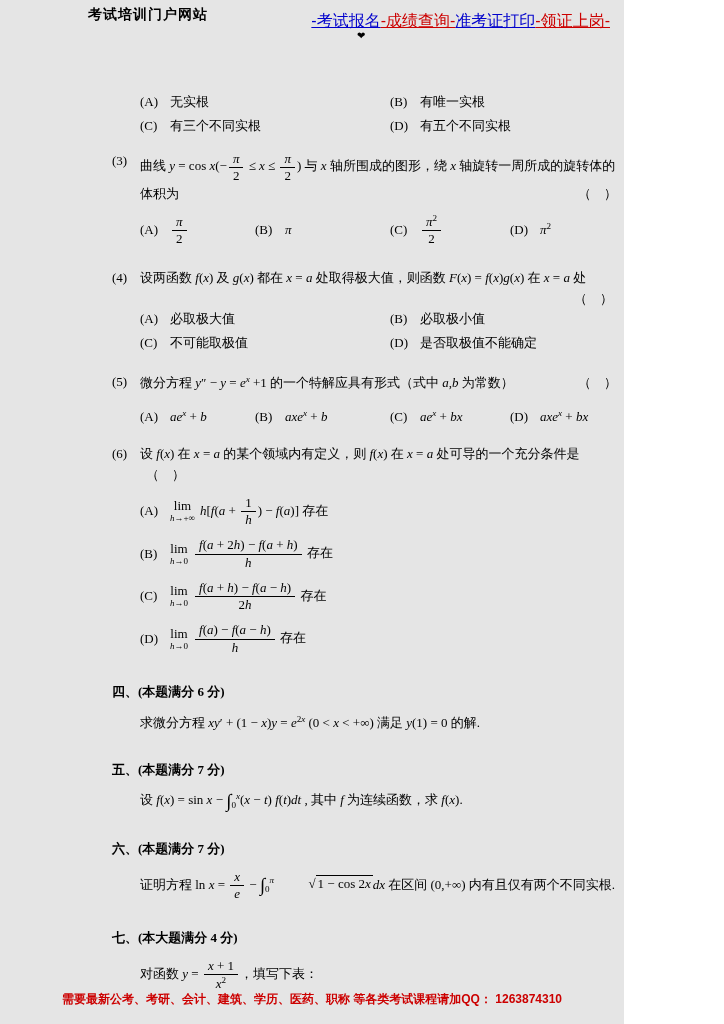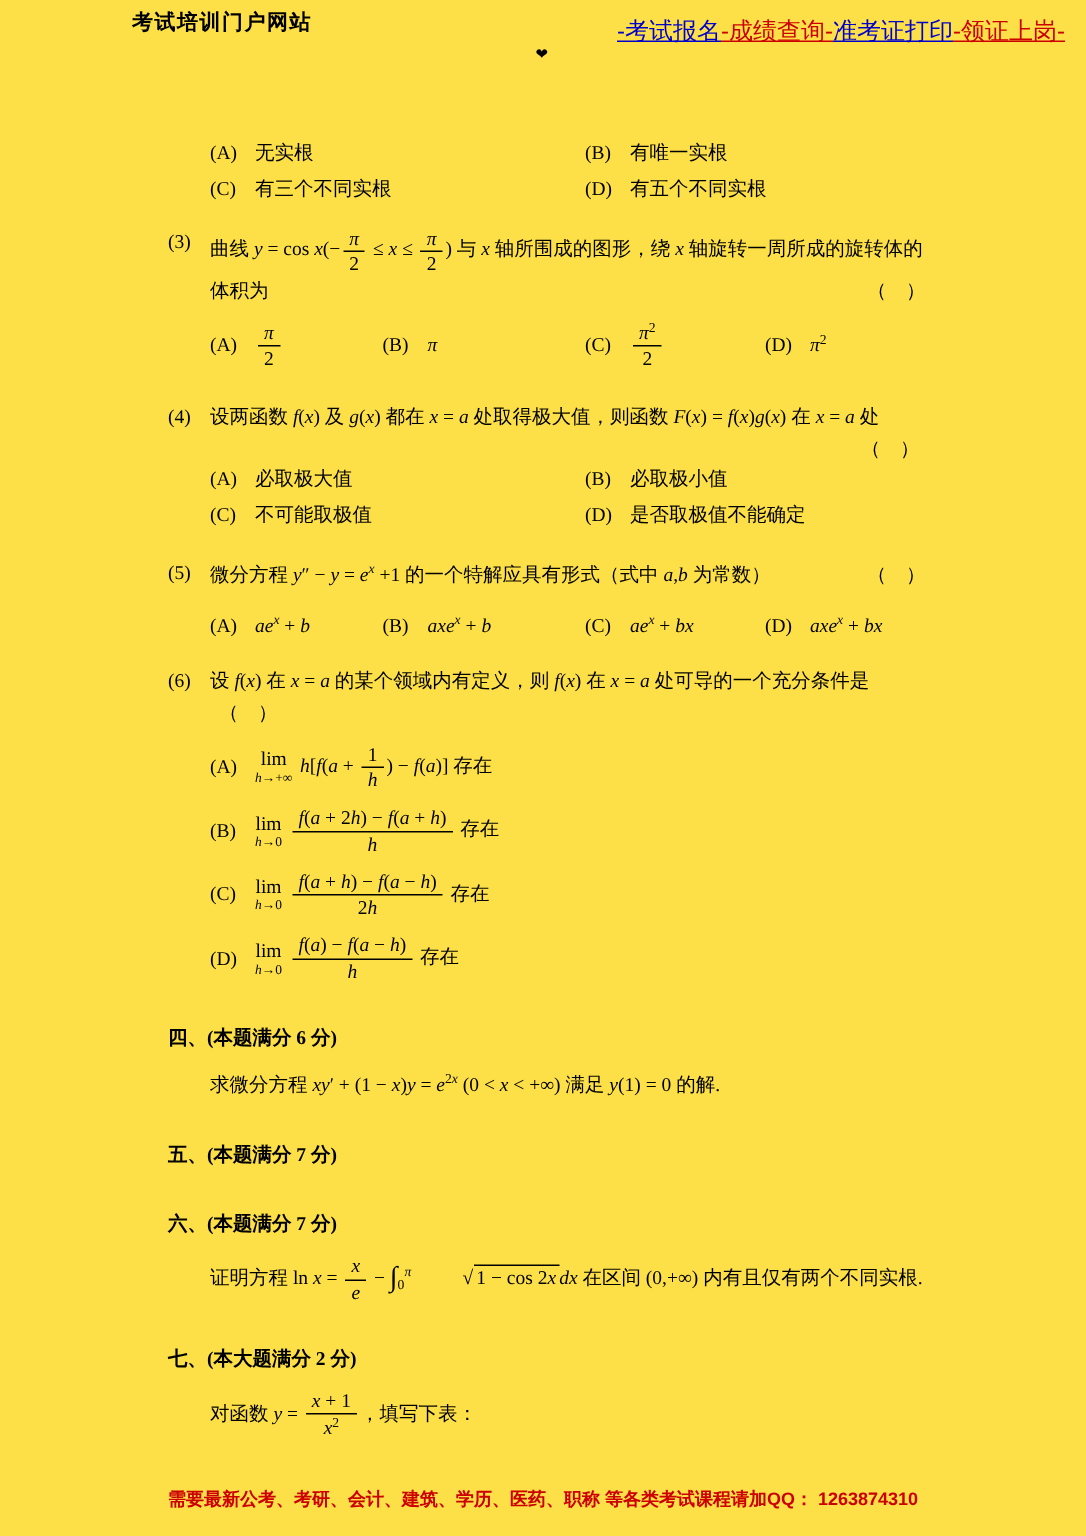"考试培训门户网站" .page { background: #fde047 -> #e5e5e5; width: 724px -> 624px }
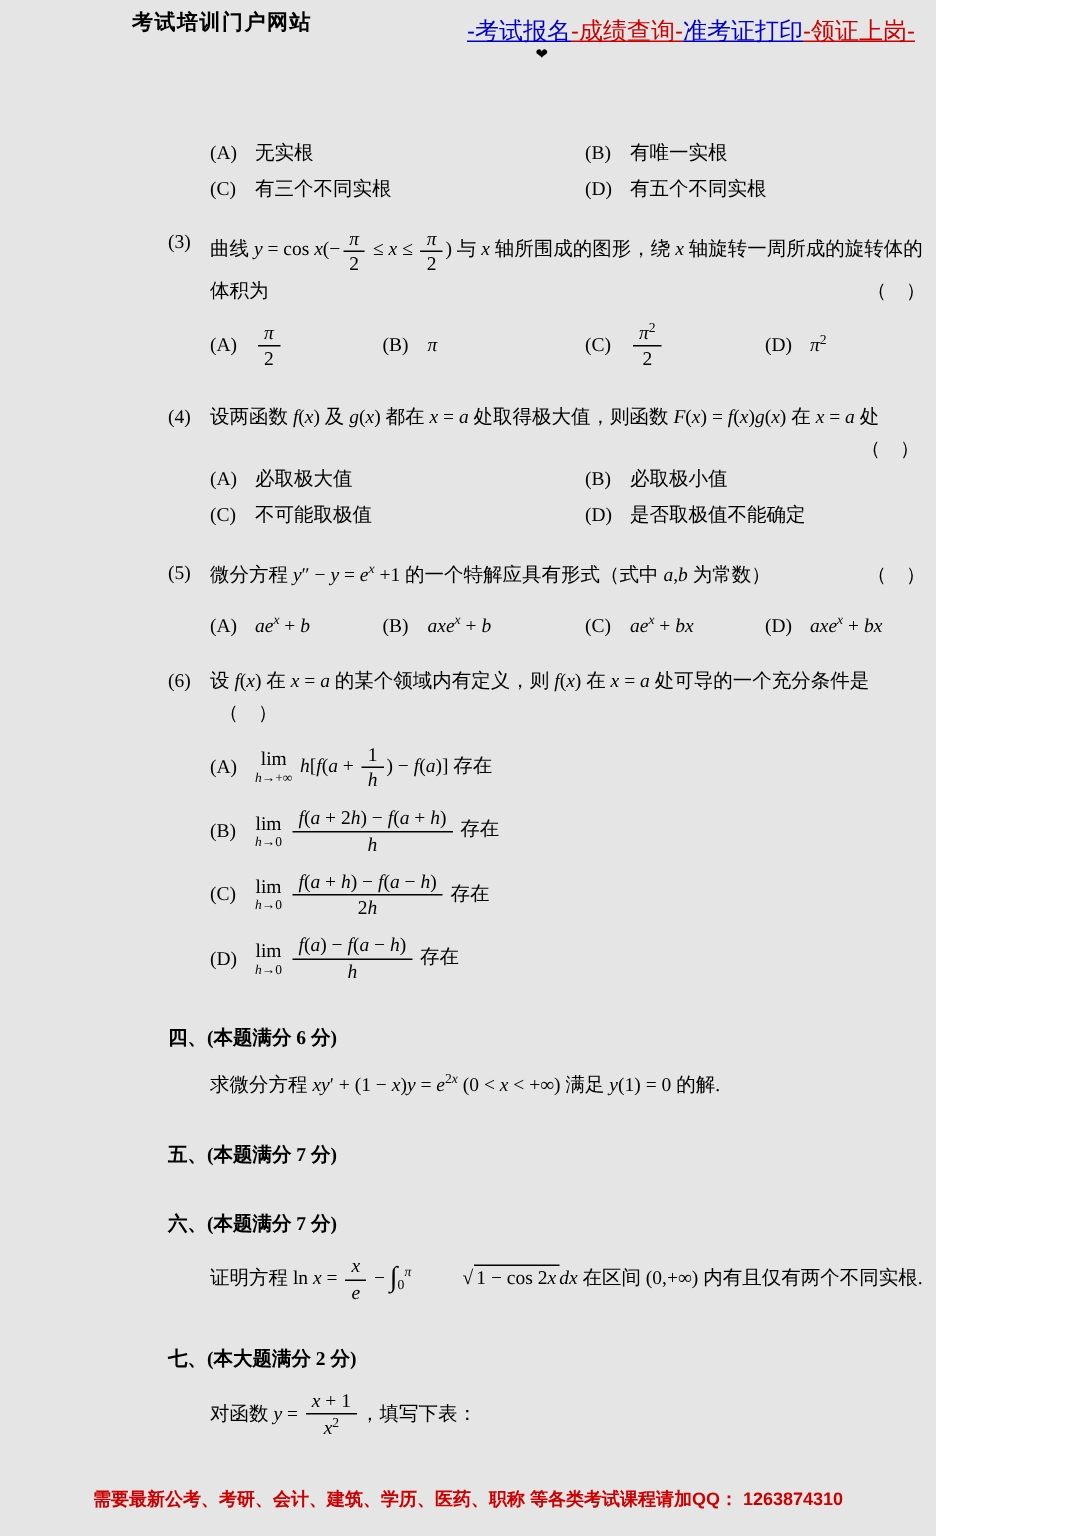"设 f(x) = sin x" div.sec-body { html: none -> <div>设 <i>f</i>(<i>x</i>) = sin <i>x</i> − <span>∫</span><sub>0</sub><sup><i>x</i></sup>(<i>x</i> − <i>t</i>) <i>f</i>(<i>t</i>)<i>dt</i> , 其中 <i>f</i> 为连续函数，求 <i>f</i>(<i>x</i>).</div> }
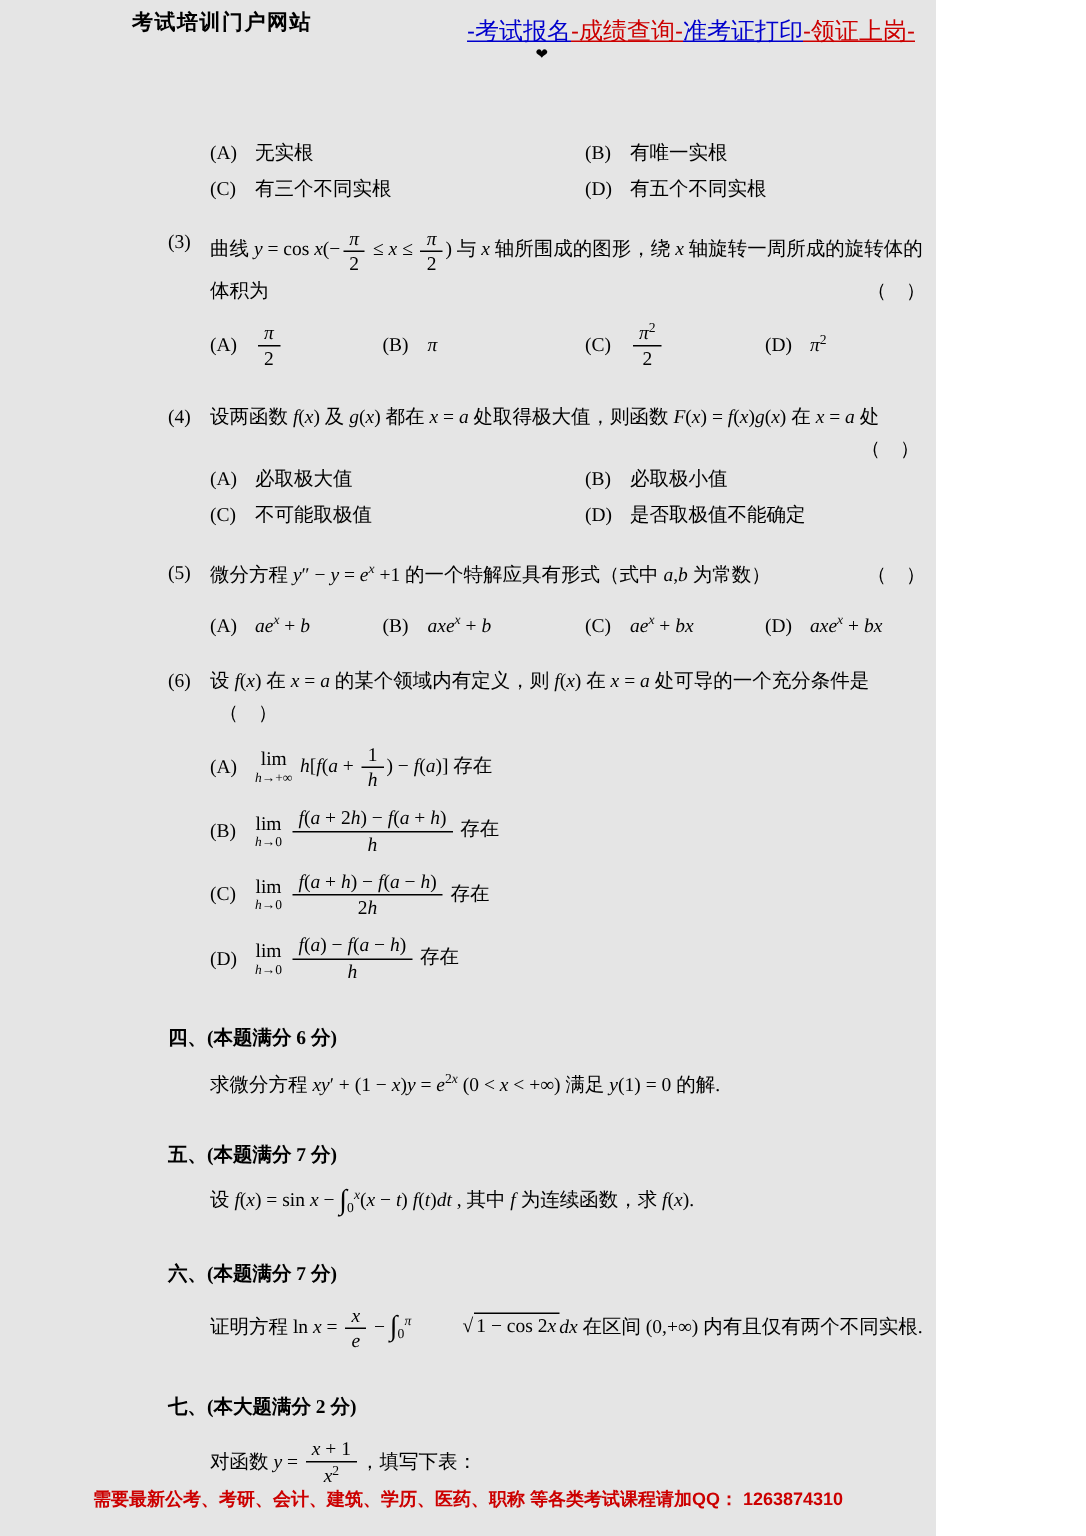"七、(本大题满分 2 分)" div.sec-title { text: 2 -> 4 }
